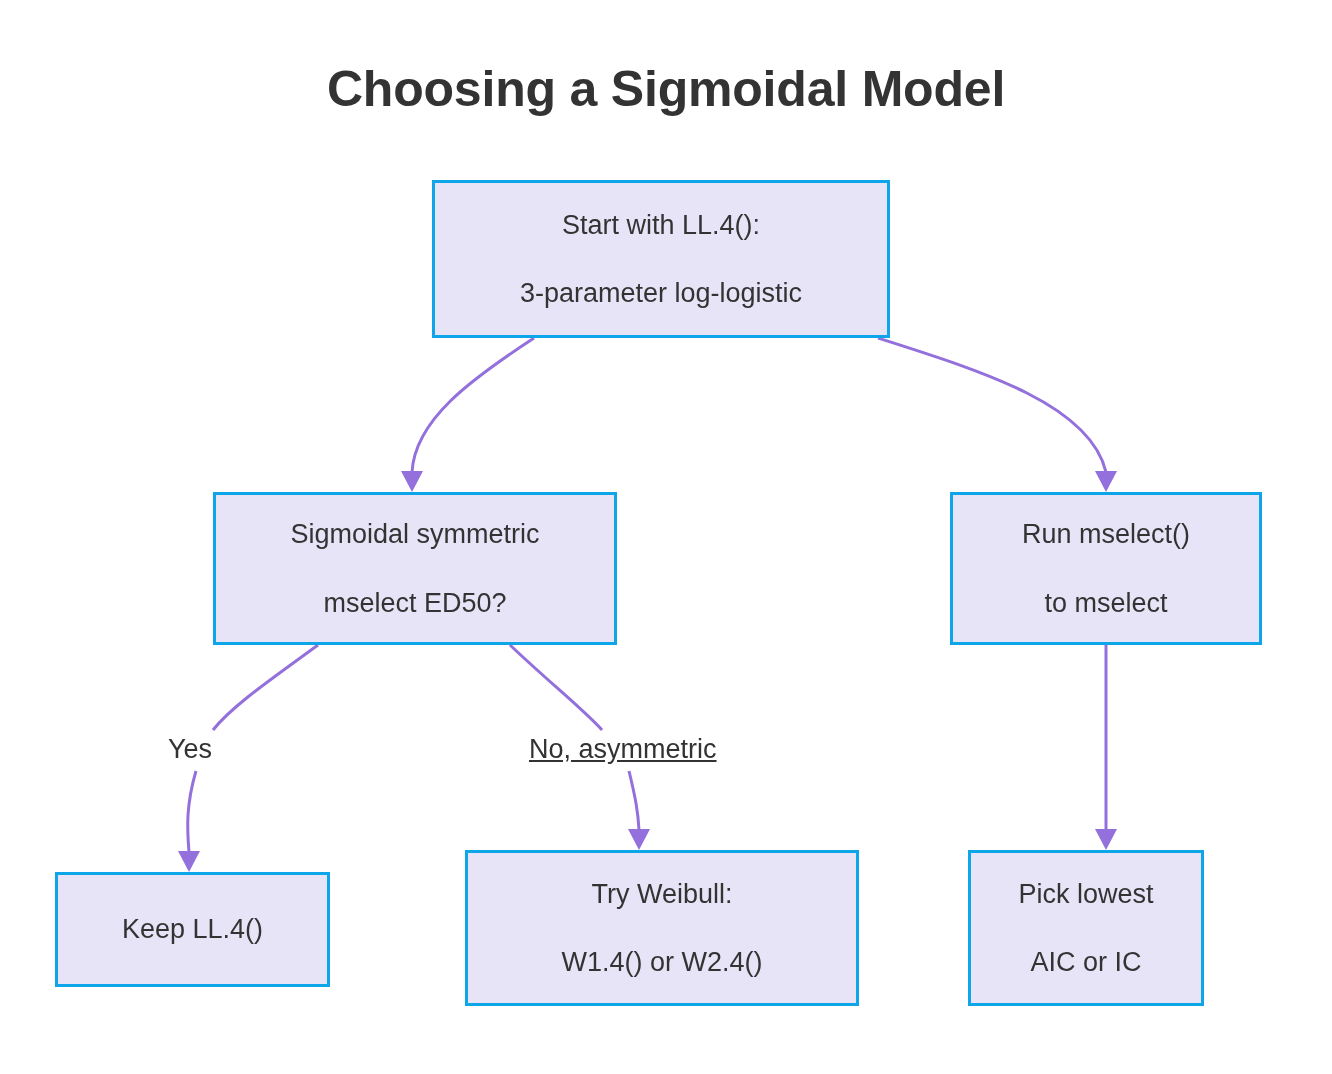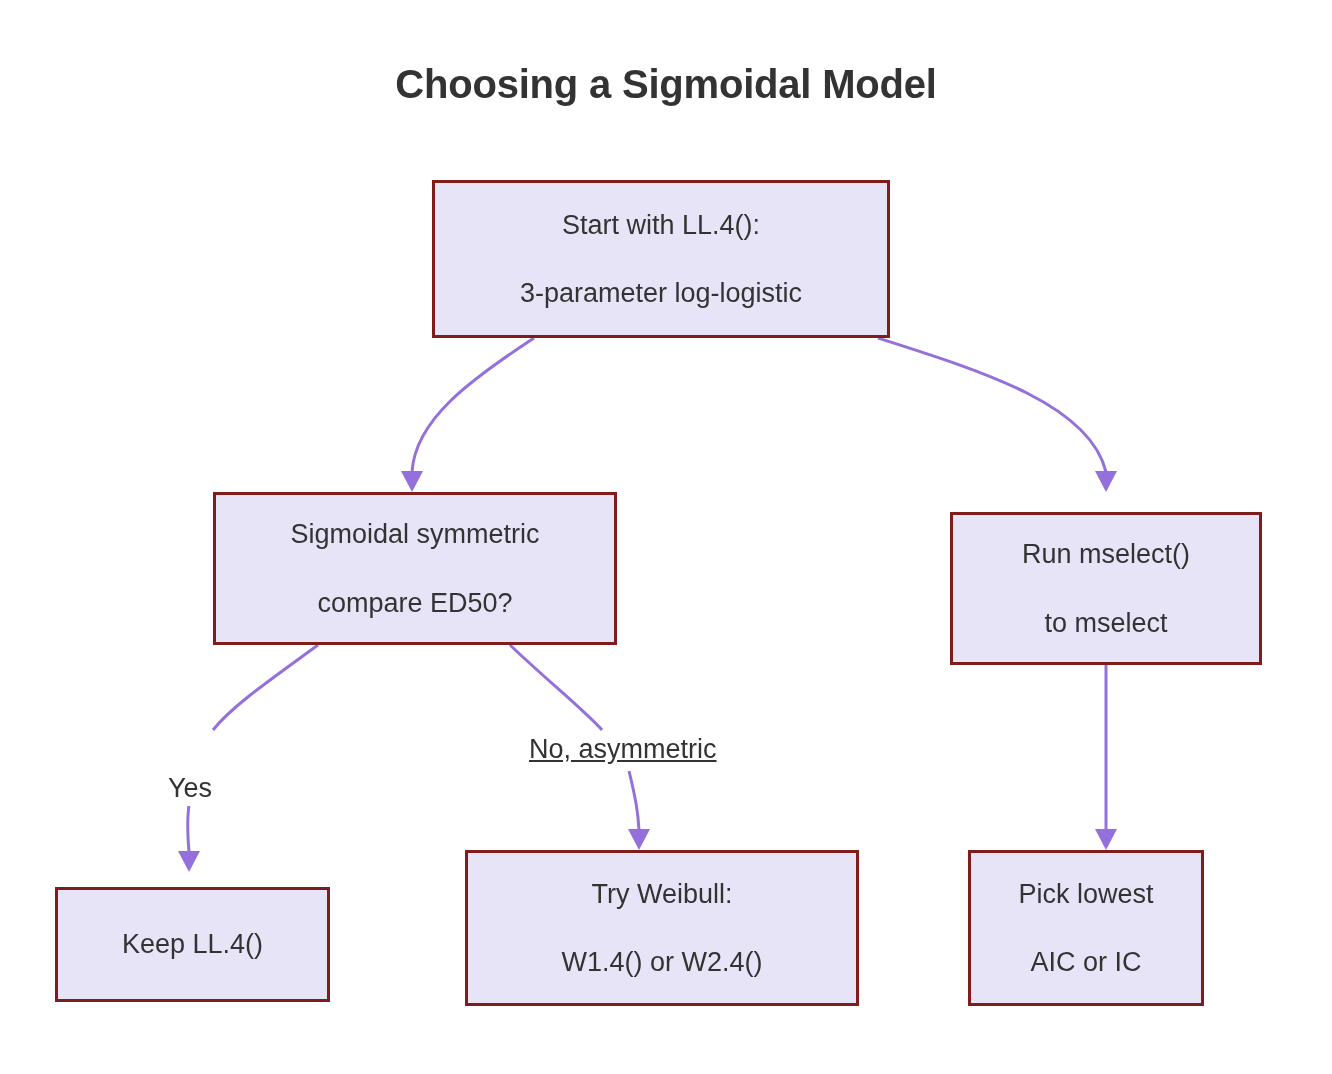"Choosing a Sigmoidal Model" .diagram-title { font-size: 40px -> 50px }
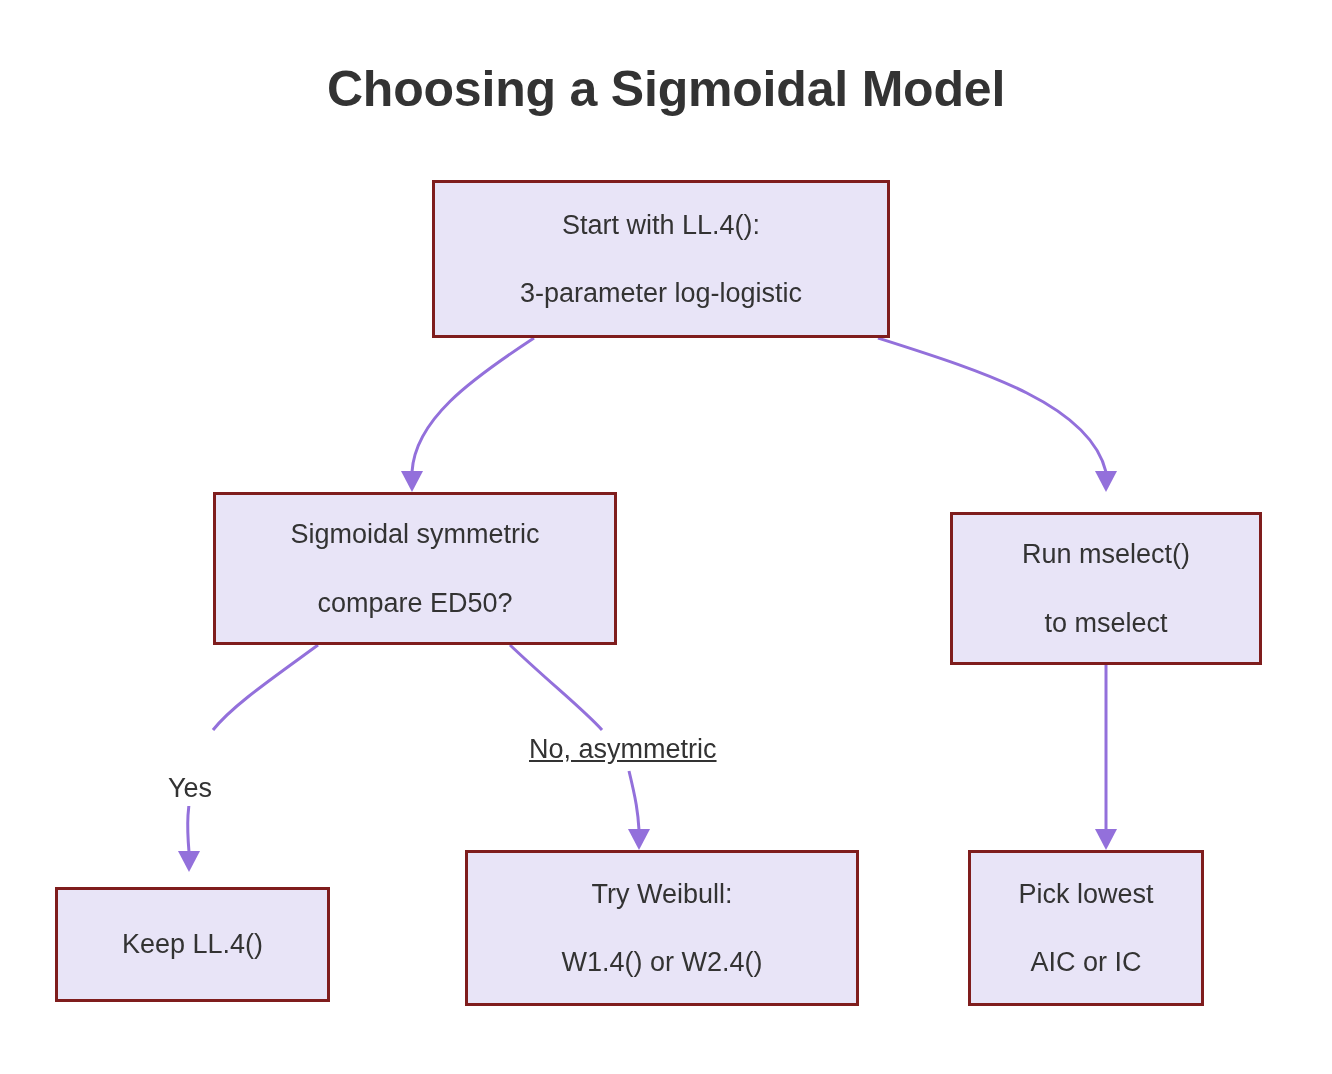"Start with LL.4():" .node { border: 3px solid #7f1d1d -> 3px solid #0ea5e9 }
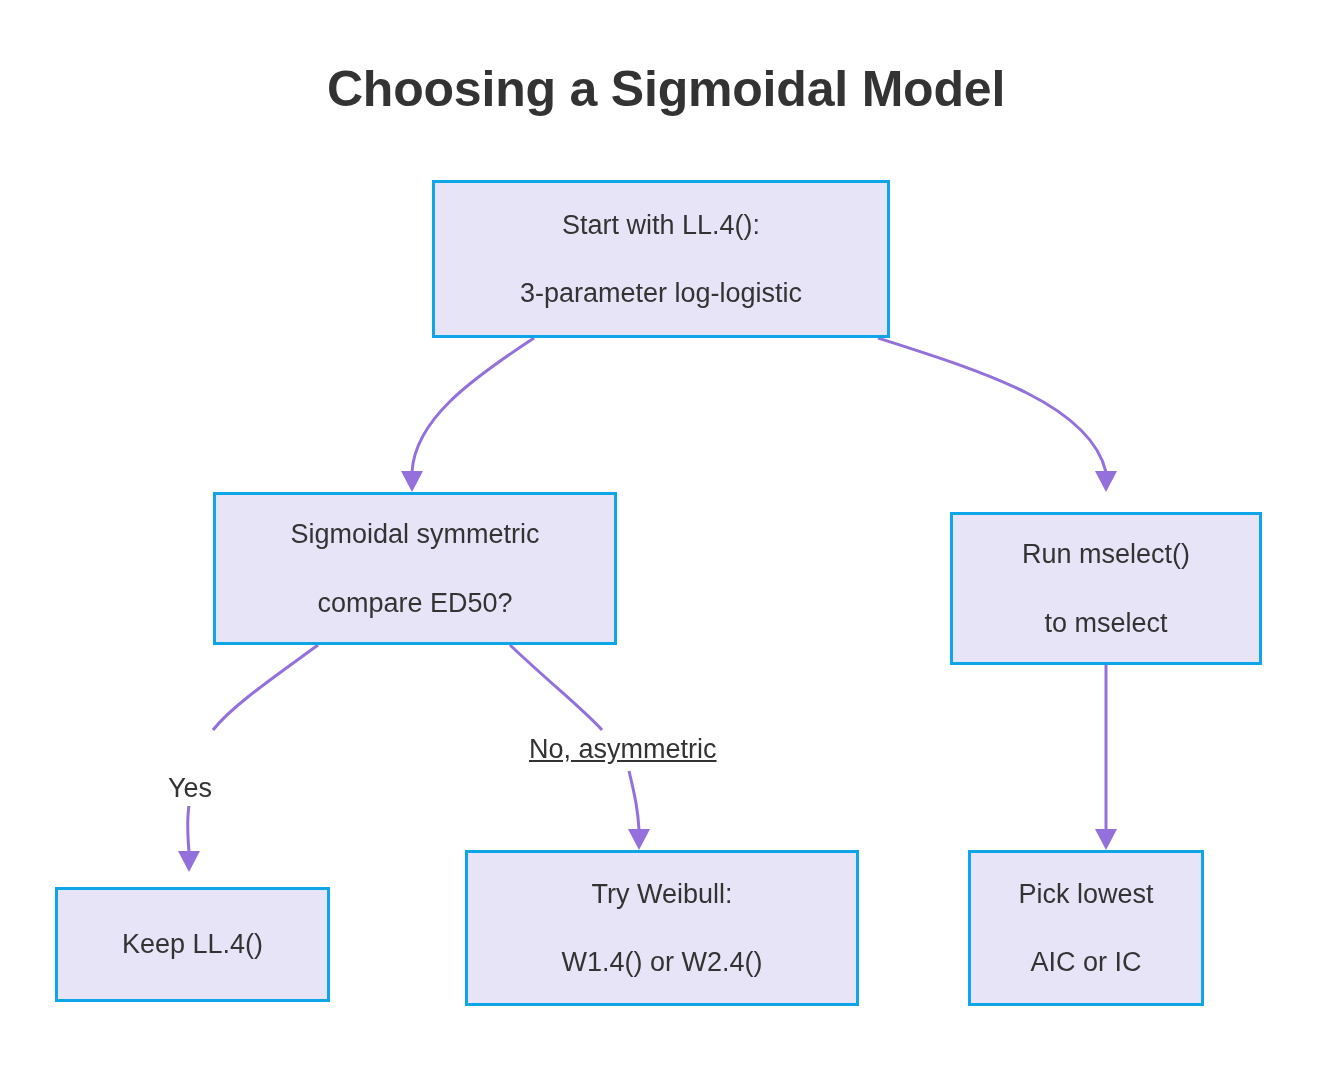"Run mselect()" #node-mselect { top: 512px -> 492px }
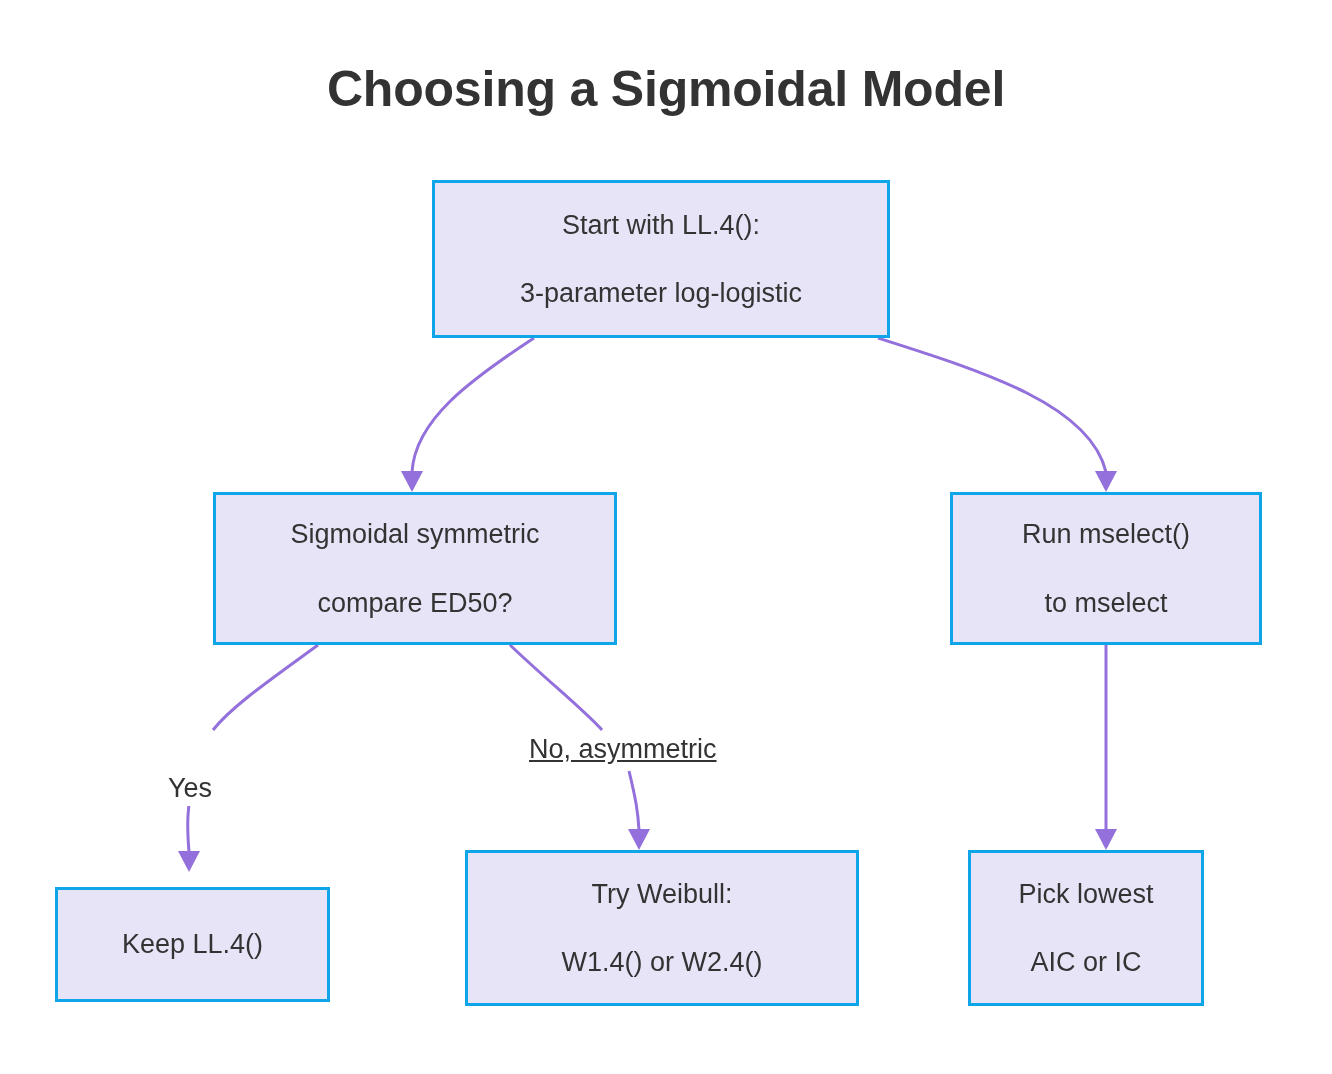"compare ED50?" span.line { text: compare -> mselect }
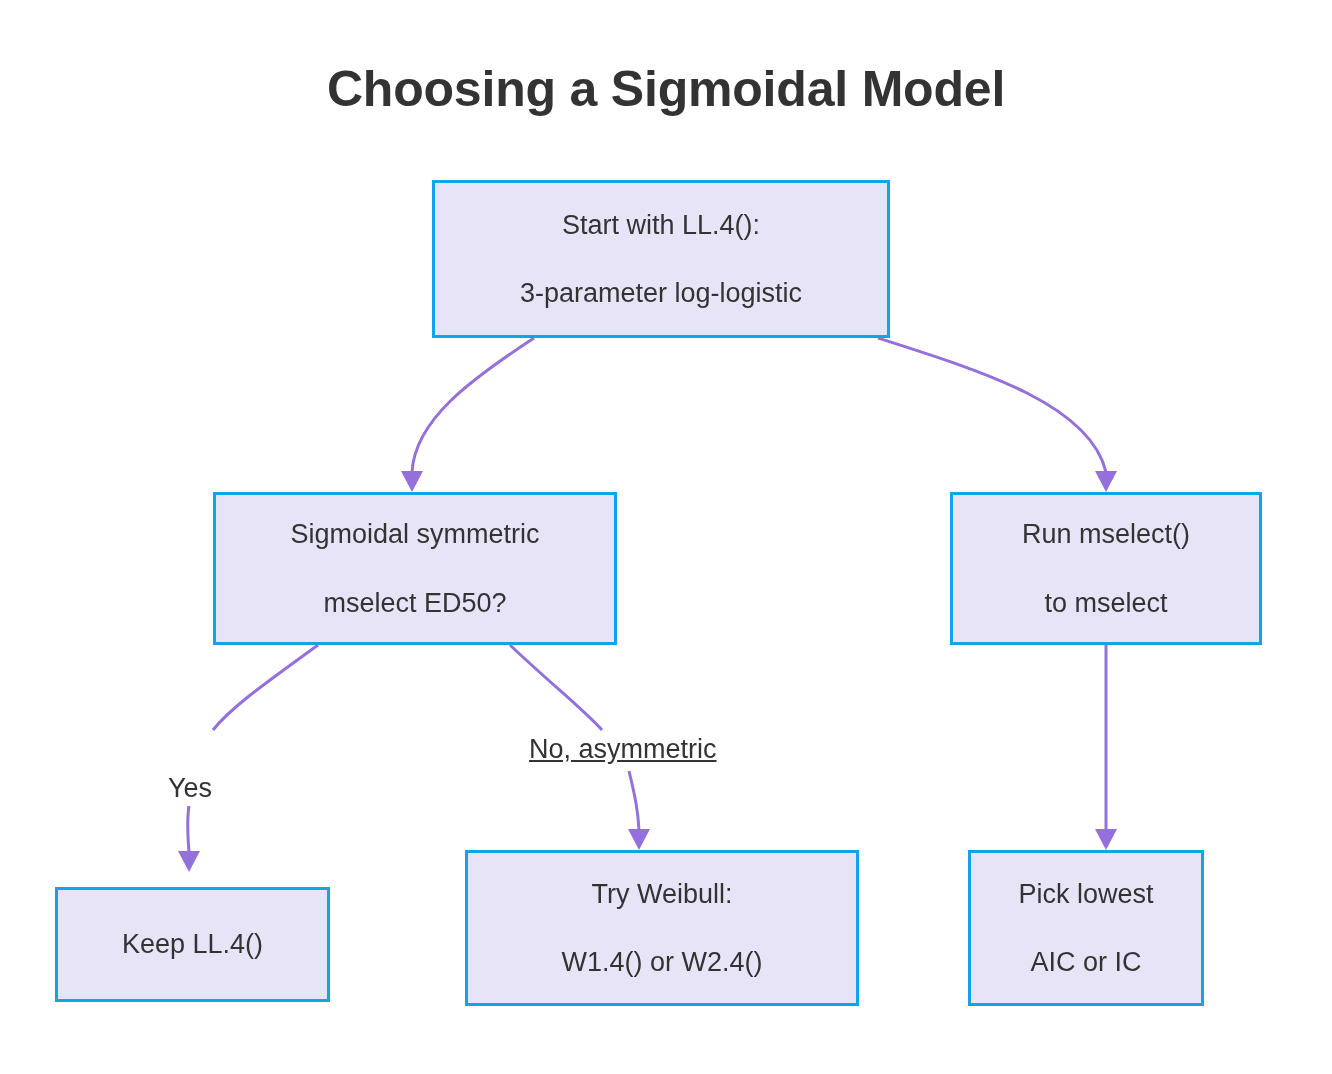"Yes" #label-yes { top: 770px -> 731px }
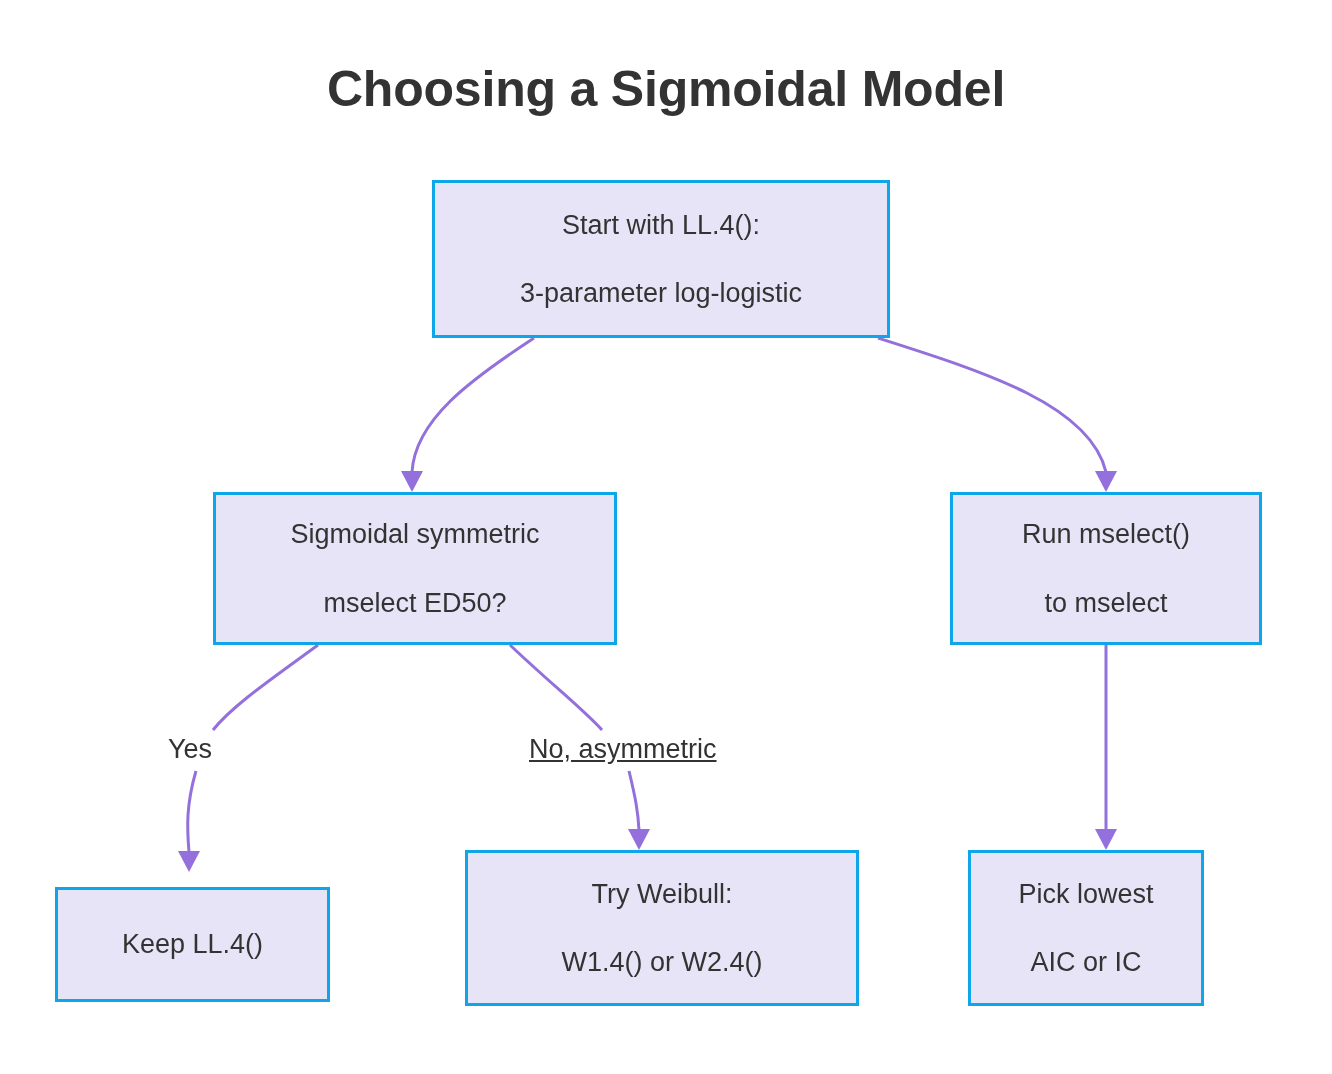"Keep LL.4()" #node-keep { margin-top: 15px -> none }
